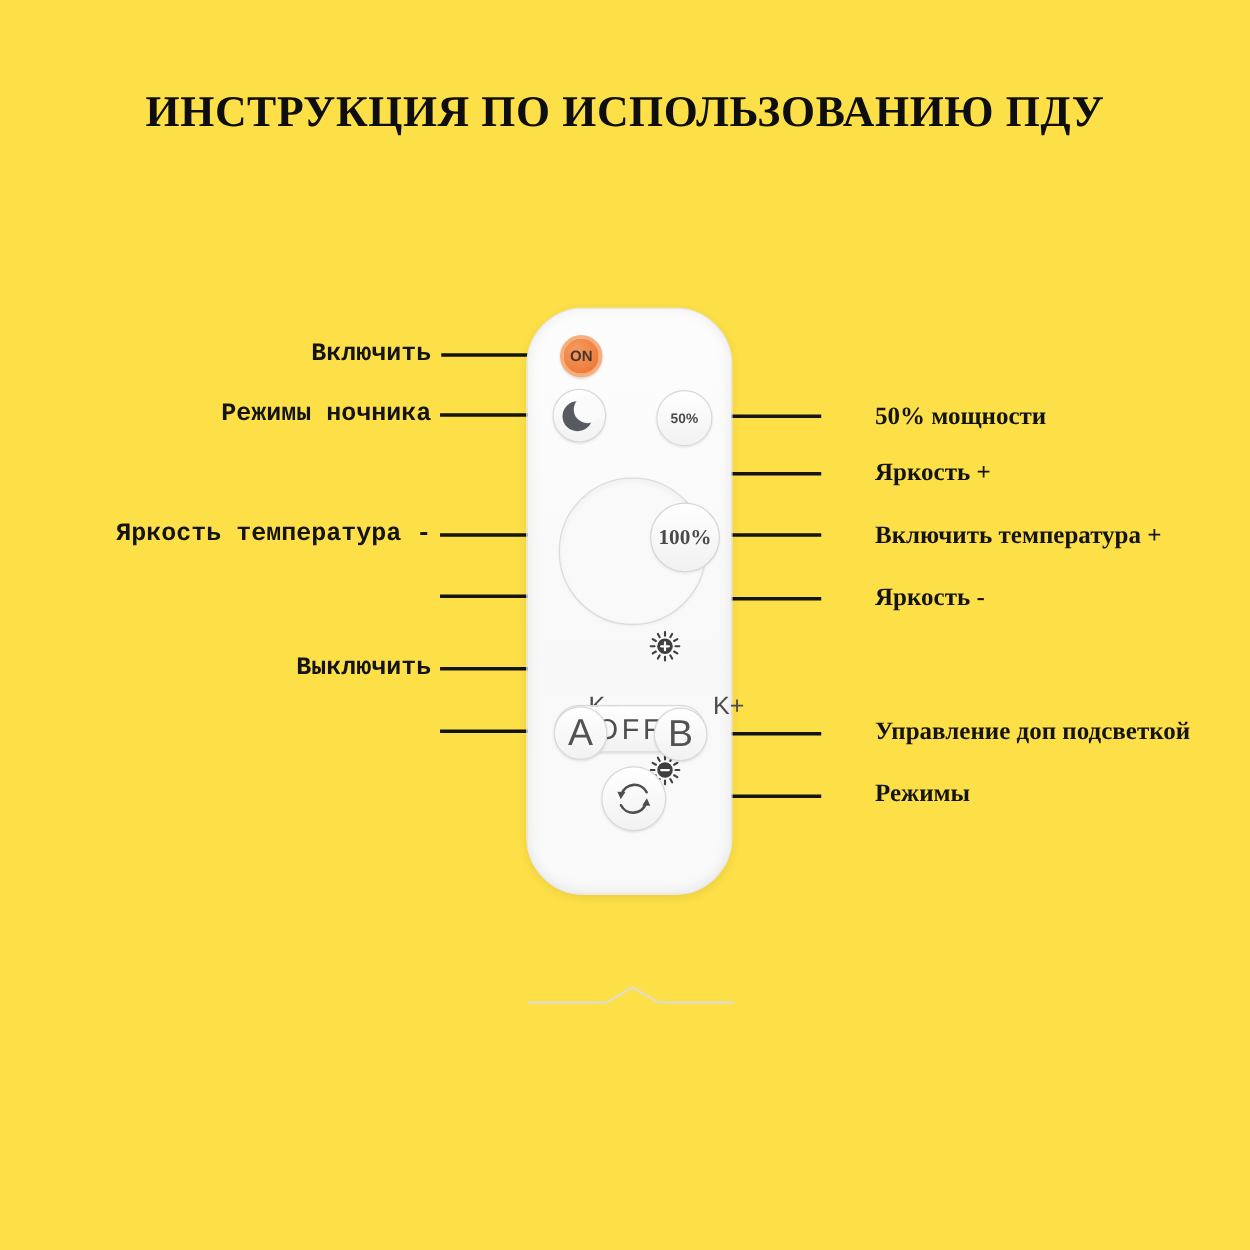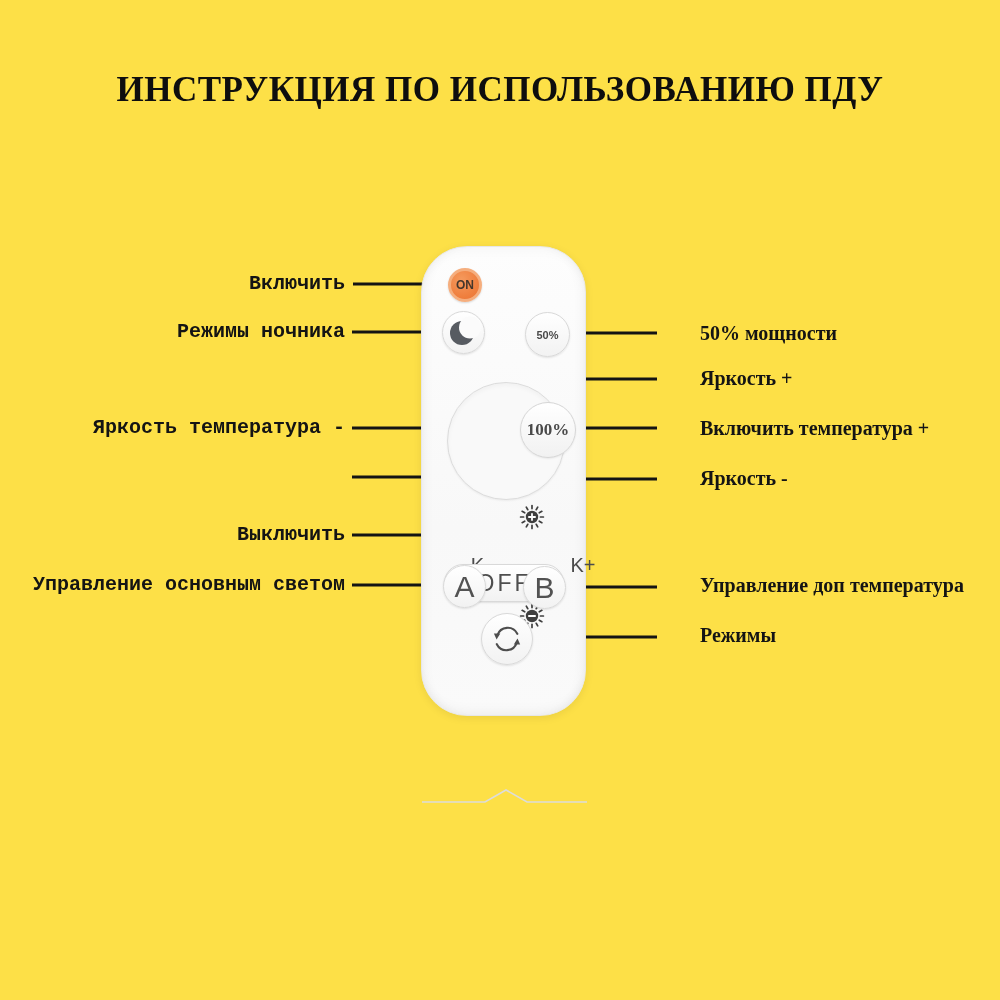"Управление основным светом" div.lbl { html: <div>Управление основным светом</div> -> none }
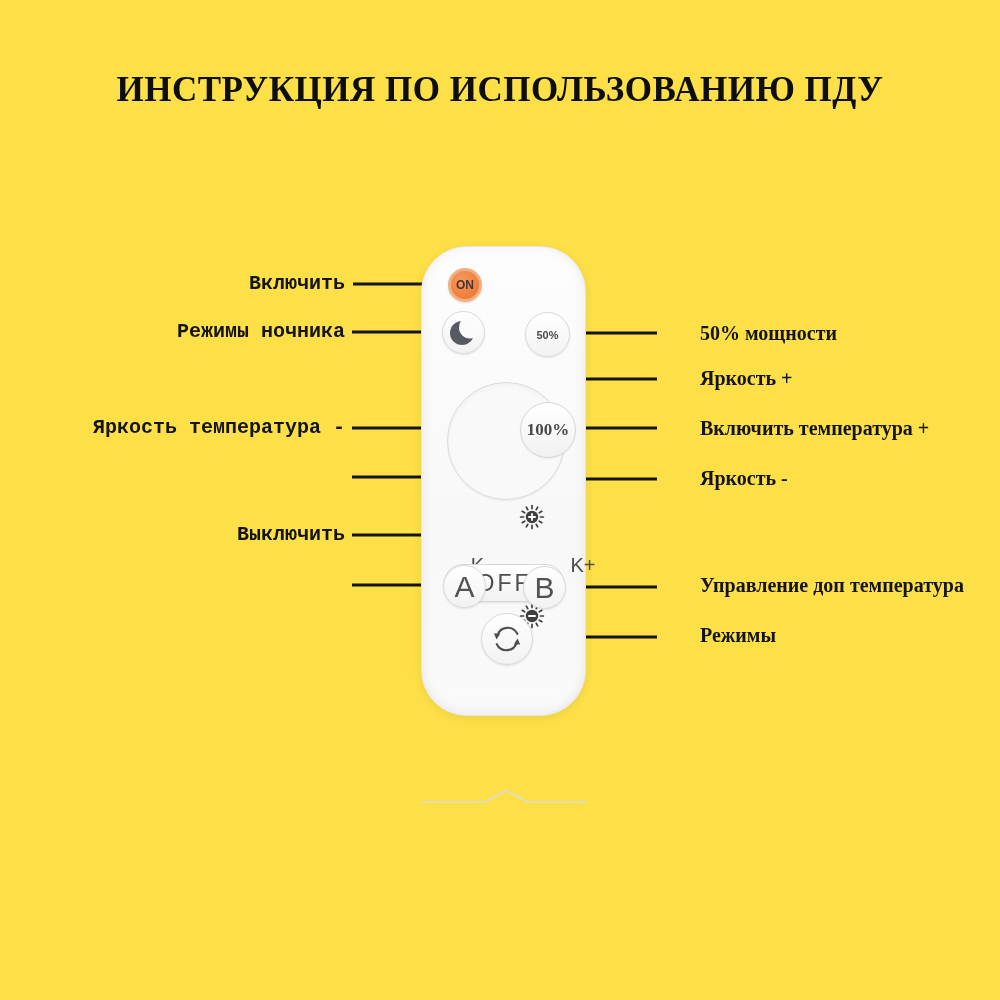"Управление доп температура" div.lbl { text: температура -> подсветкой }
